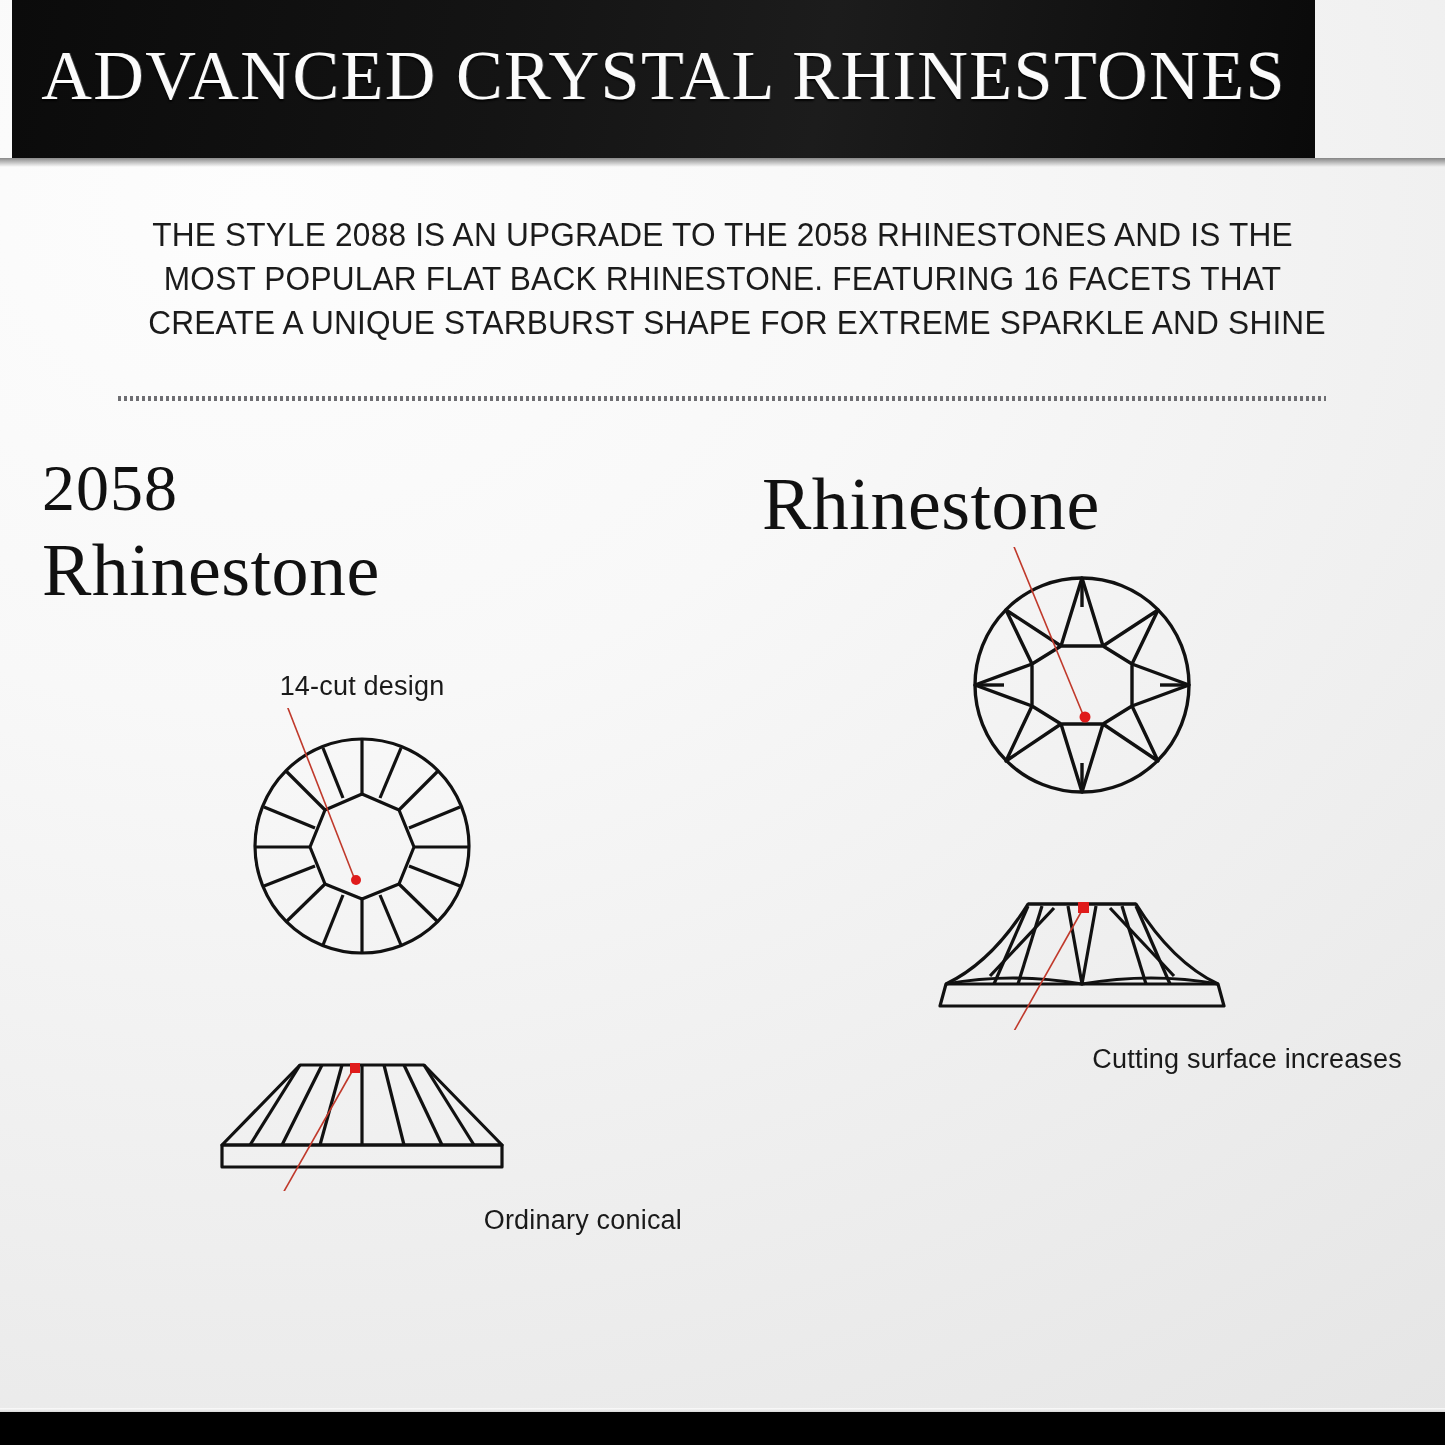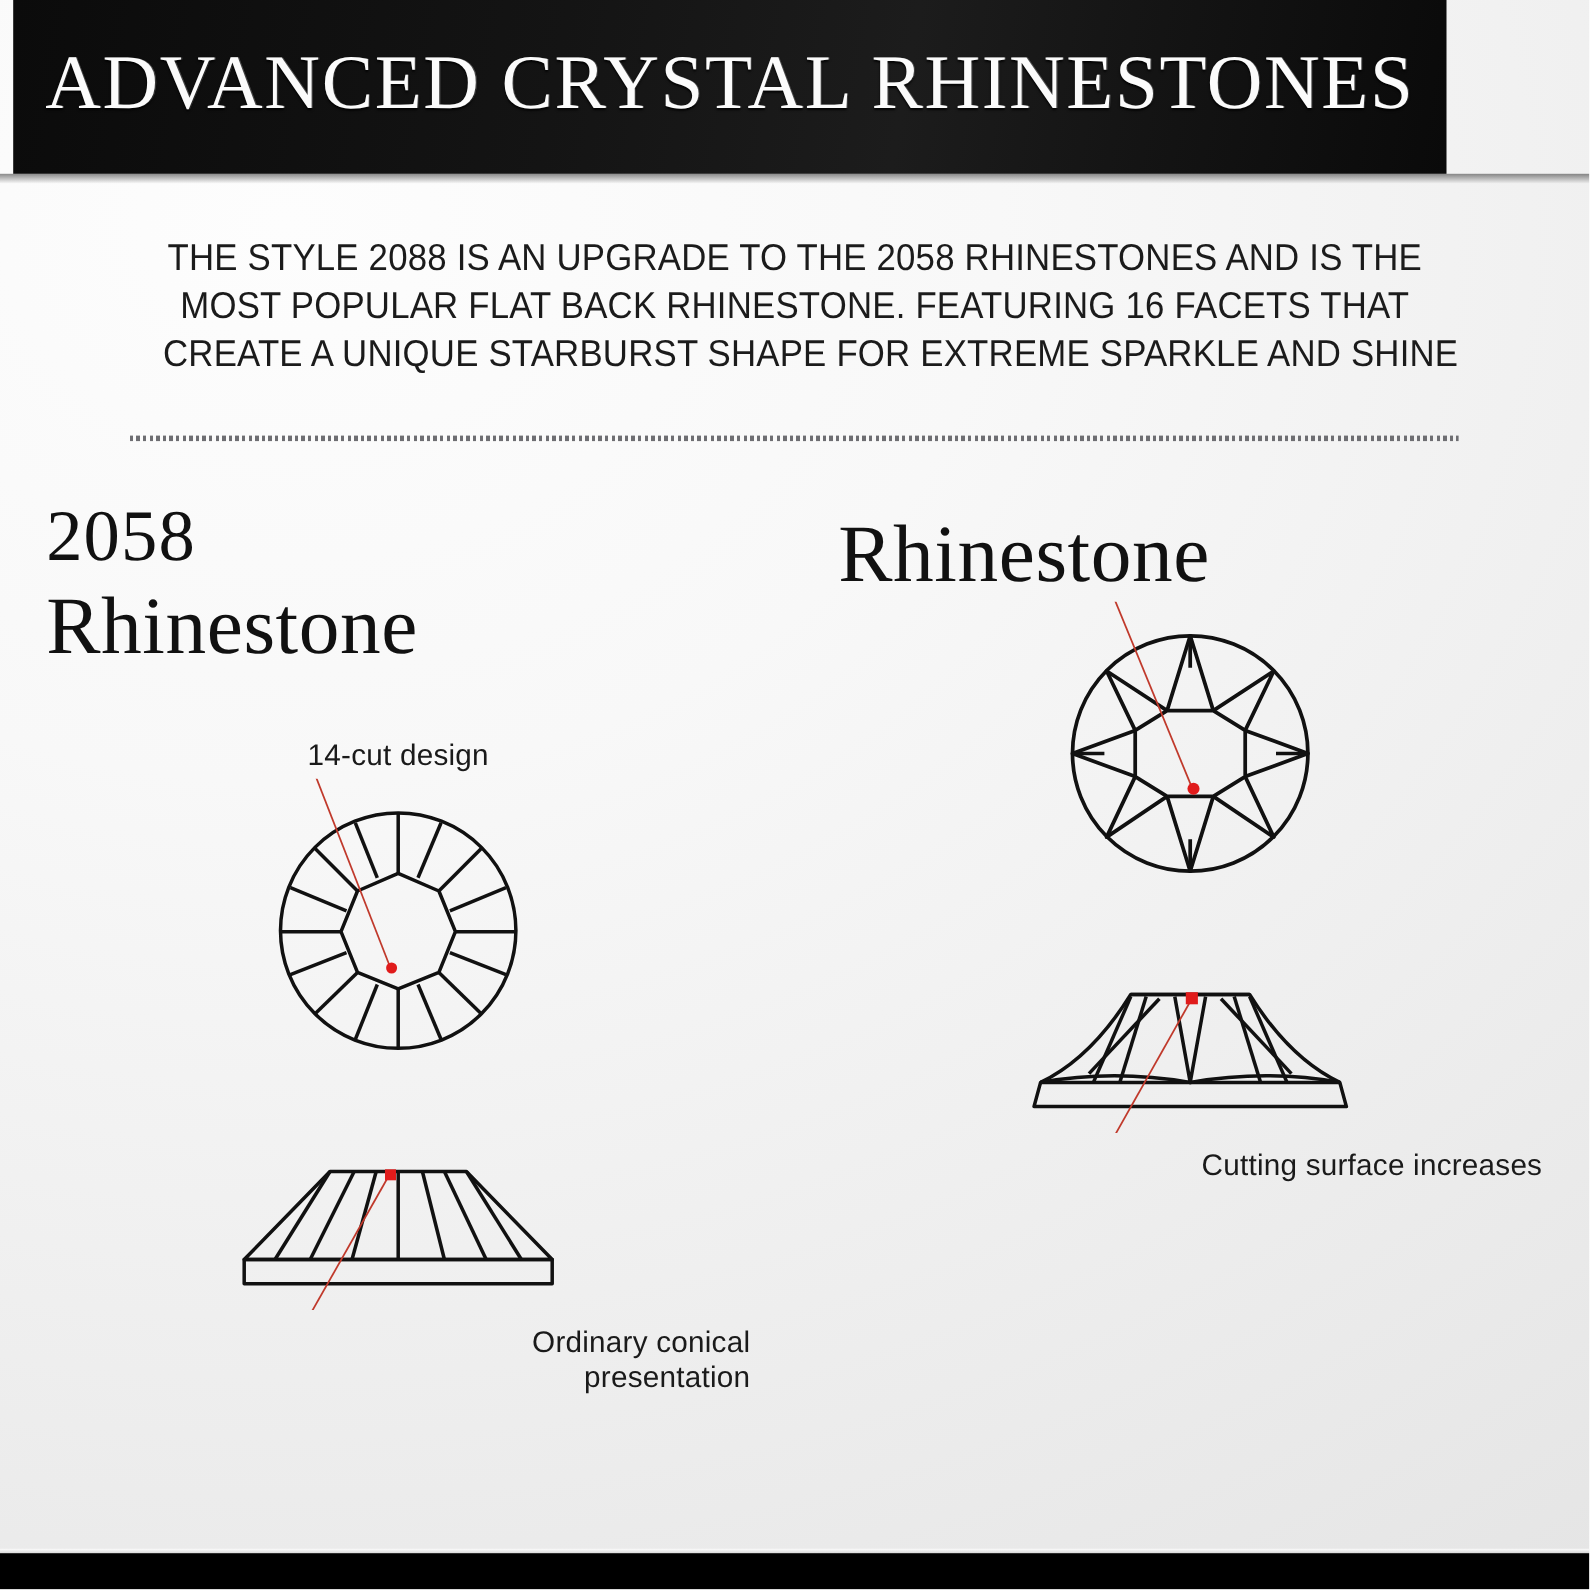"presentation" span { html: <span>presentation</span> -> none }
